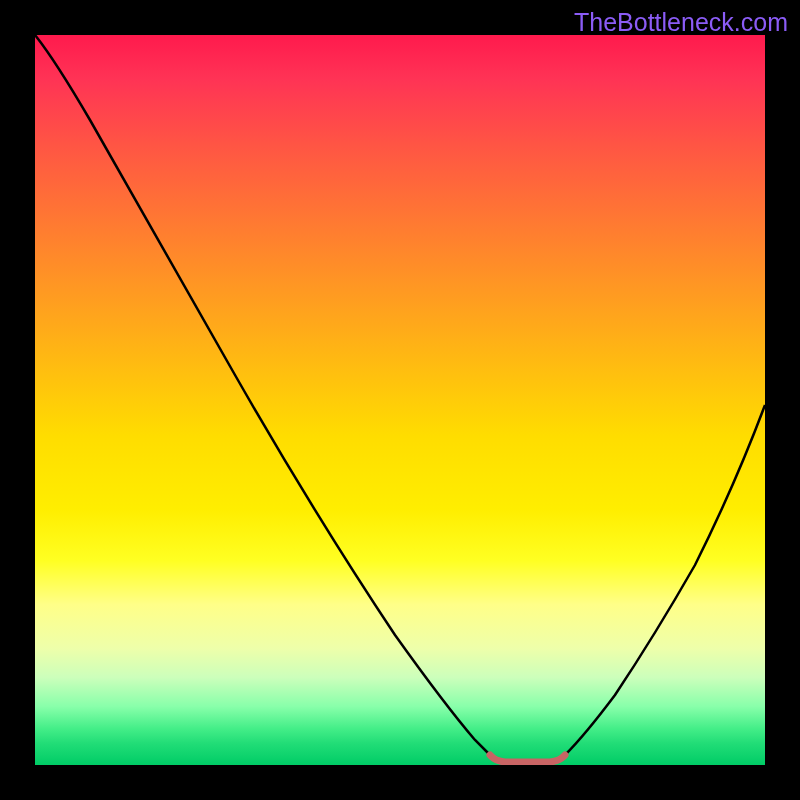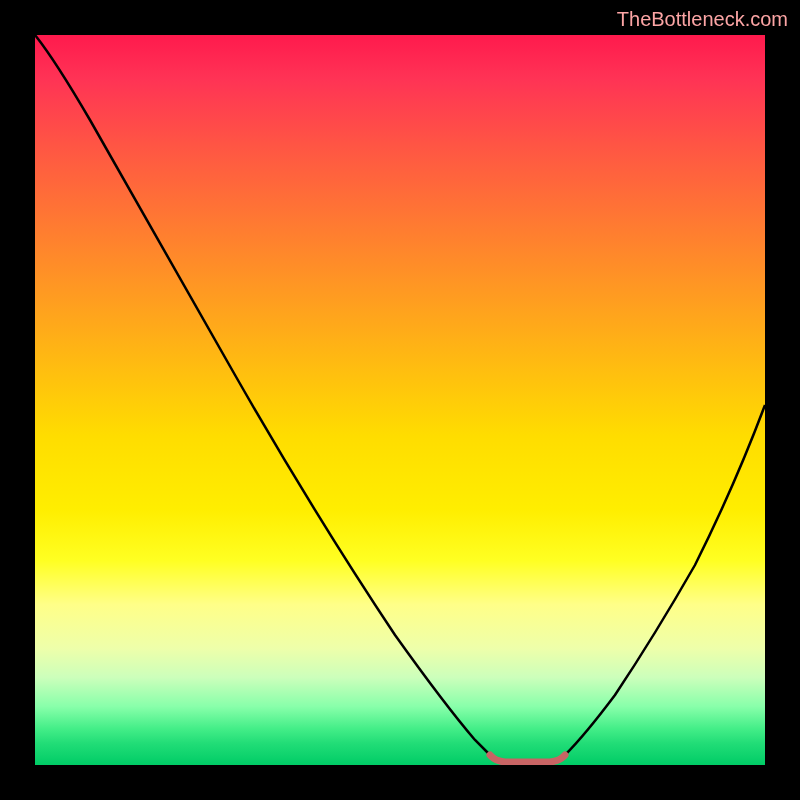"TheBottleneck.com" .watermark { color: #fca5a5 -> #8b5cf6; font-size: 20px -> 25px }
